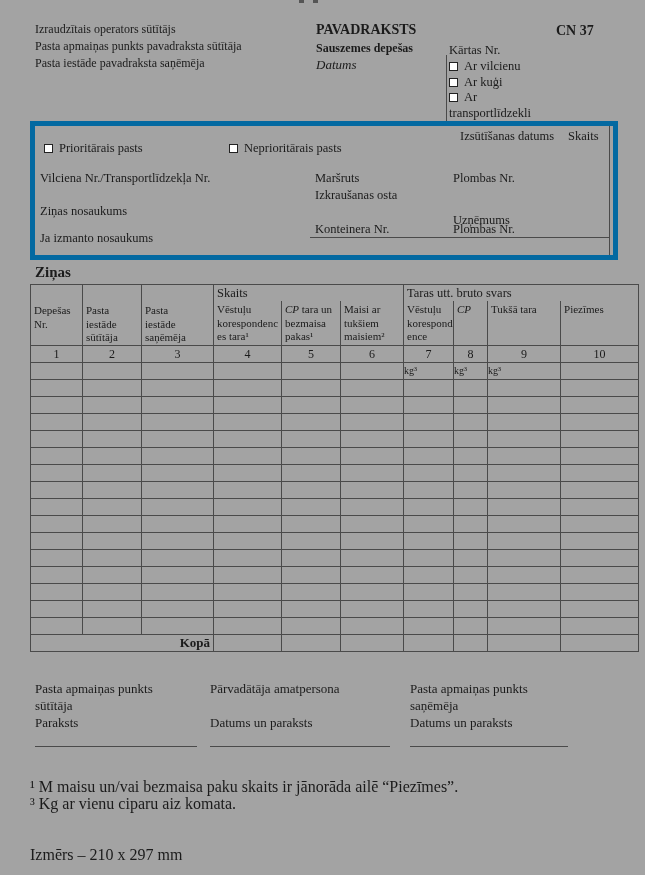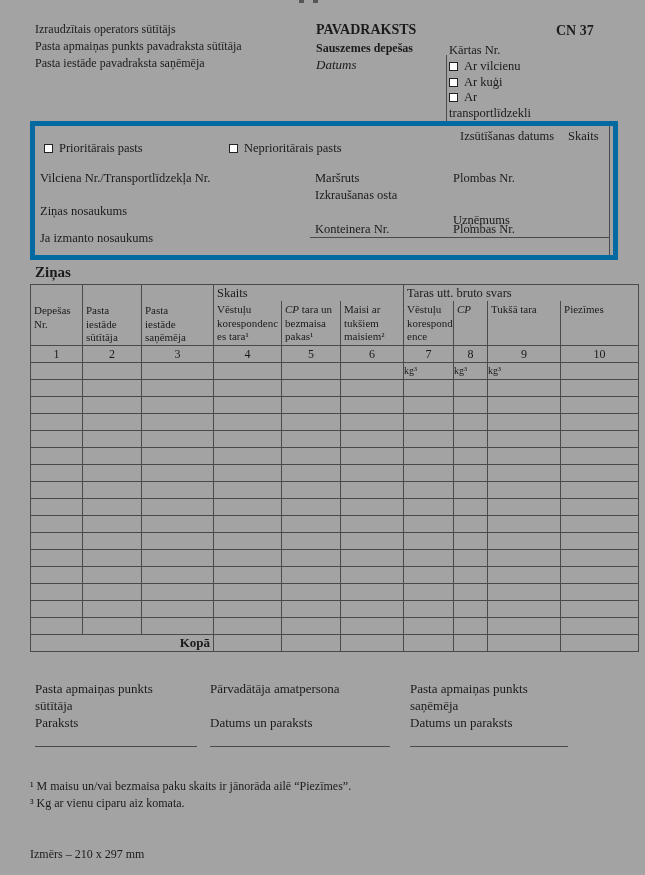"¹ M maisu un/vai bezmaisa" .fnote { font-size: 12px -> 16px }
